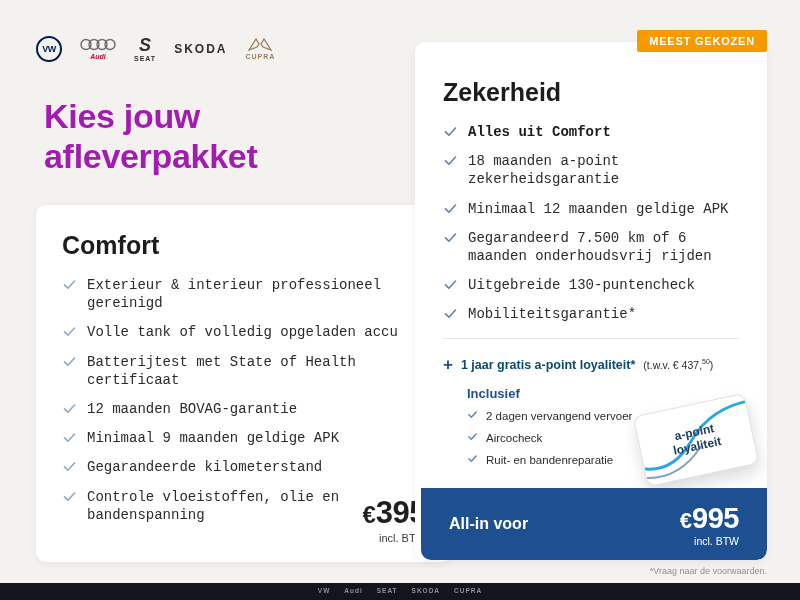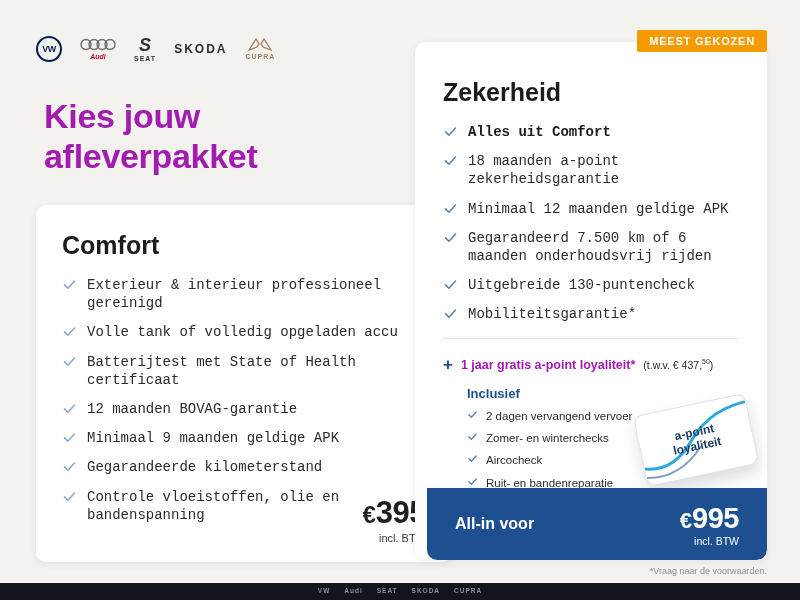"1 jaar gratis a-point loyaliteit*" .loyalty-title { color: #a21caf -> #0c4a6e }
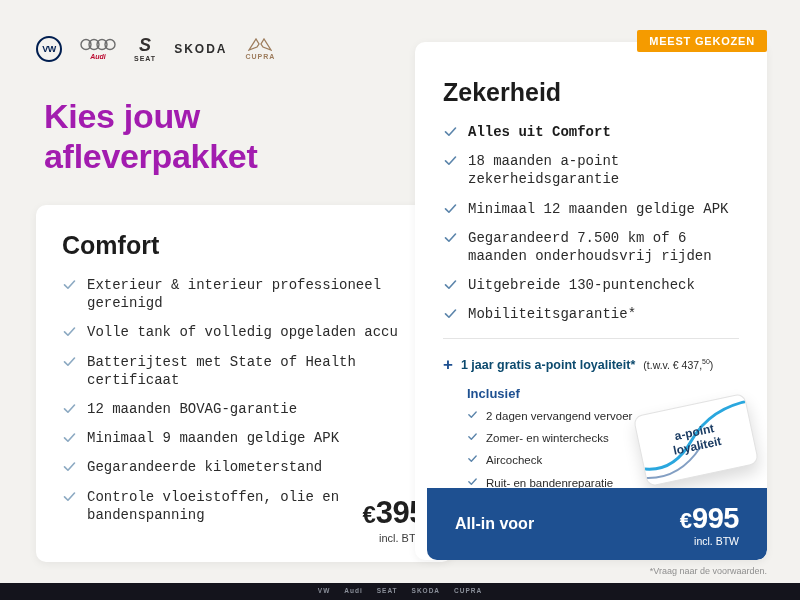"Zomer- en winterchecks" li.sub-item { html: <li> <span> <svg> <path></path> </svg> </span> <span>Zomer- en winterchecks</span> </li> -> none }
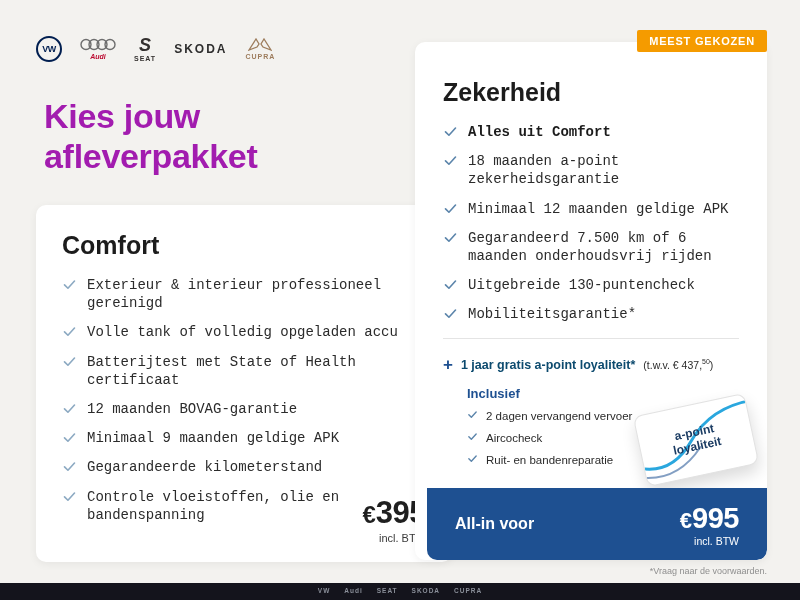"All-in voor" .allin-bar { left: 12px -> 6px }
